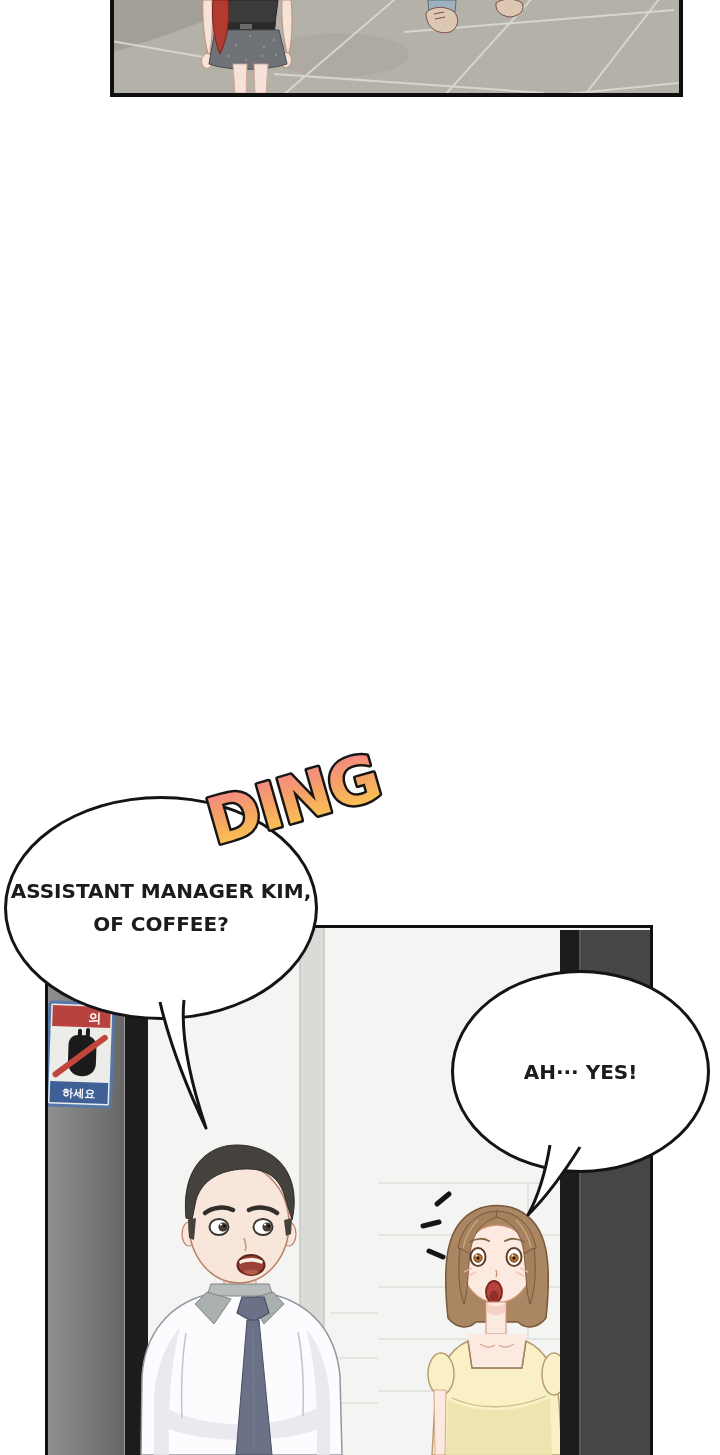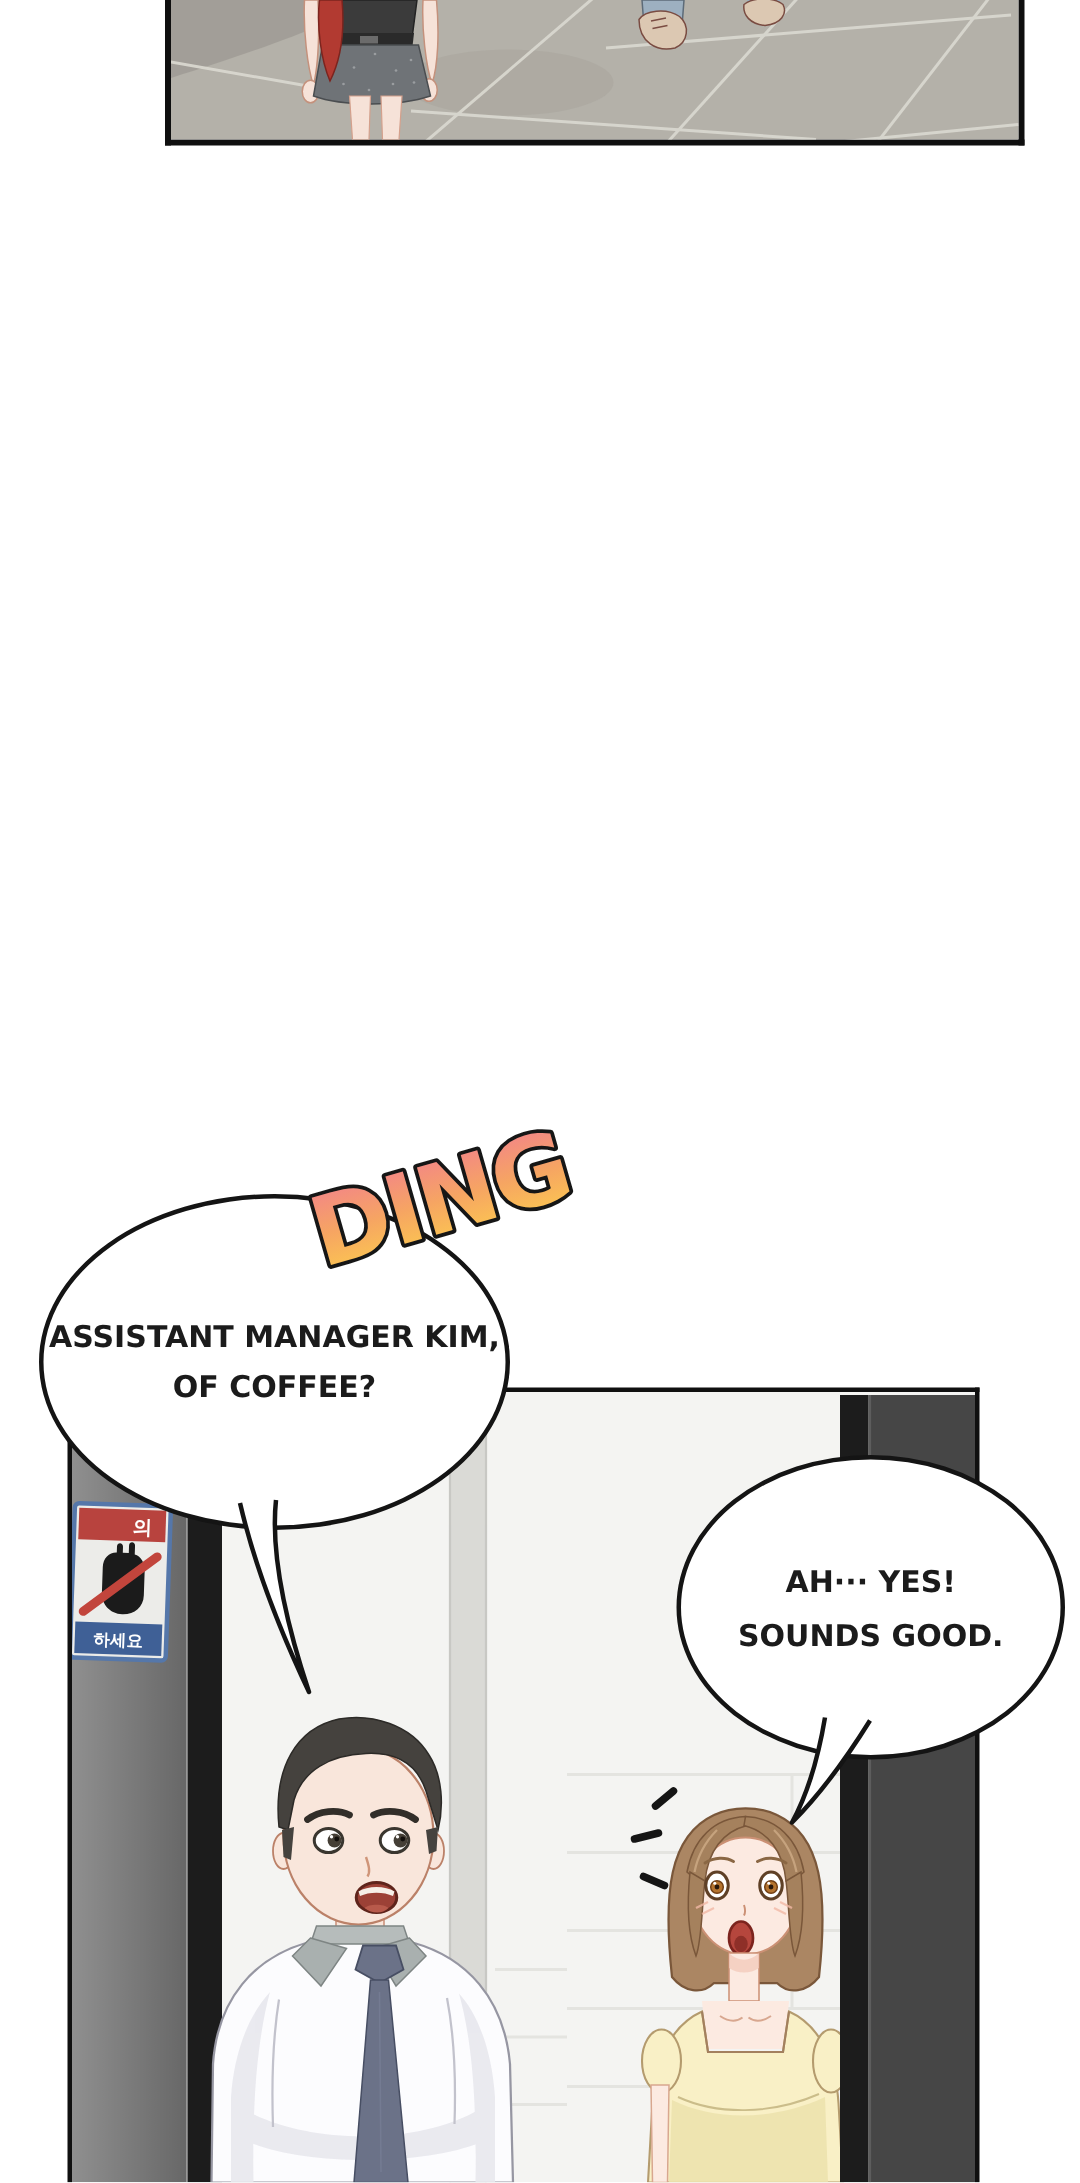"ASSISTANT MANAGER KIM," .bubble1 { left: 26px -> 4px }
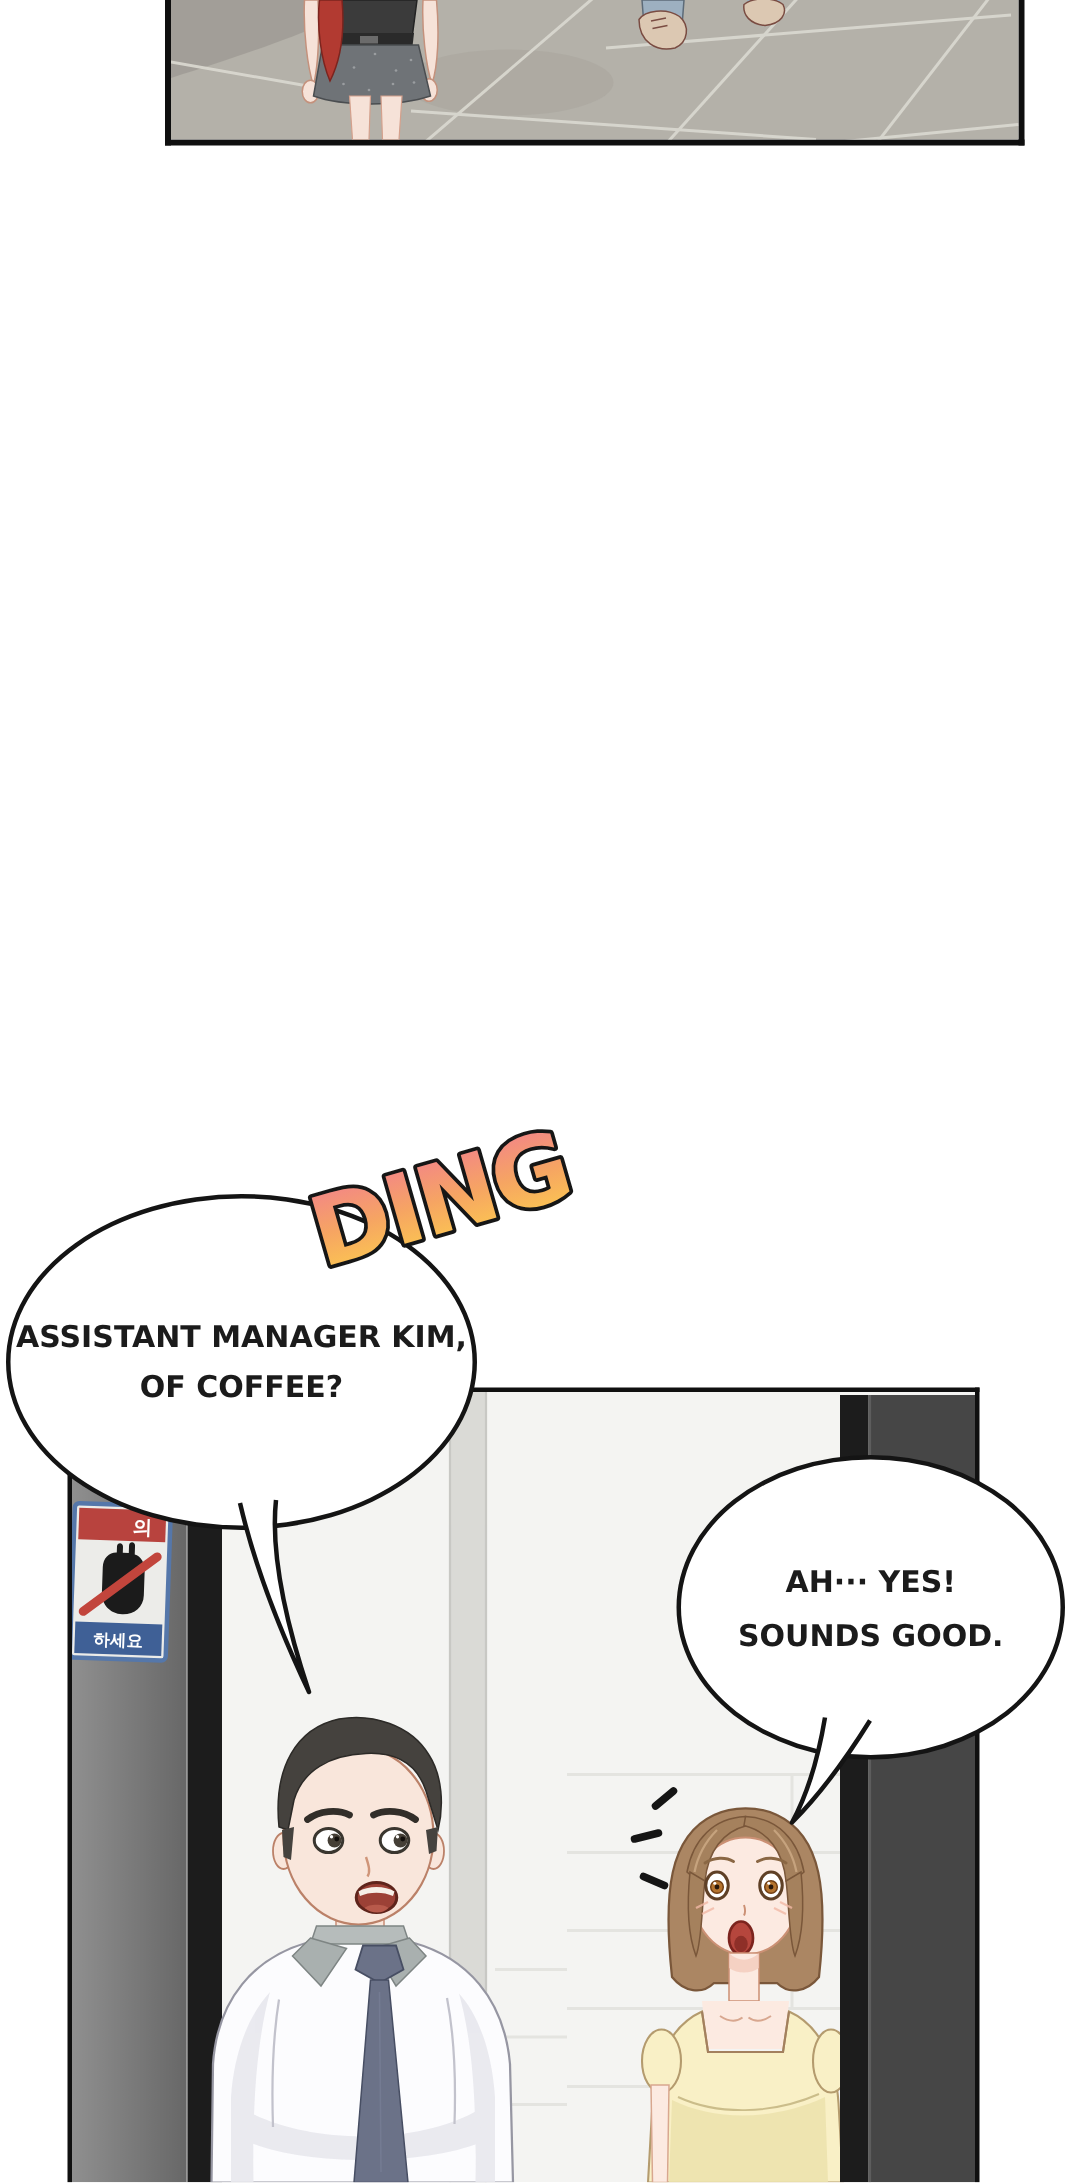"SOUNDS GOOD." div.ln { html: <div>SOUNDS GOOD.</div> -> none }
